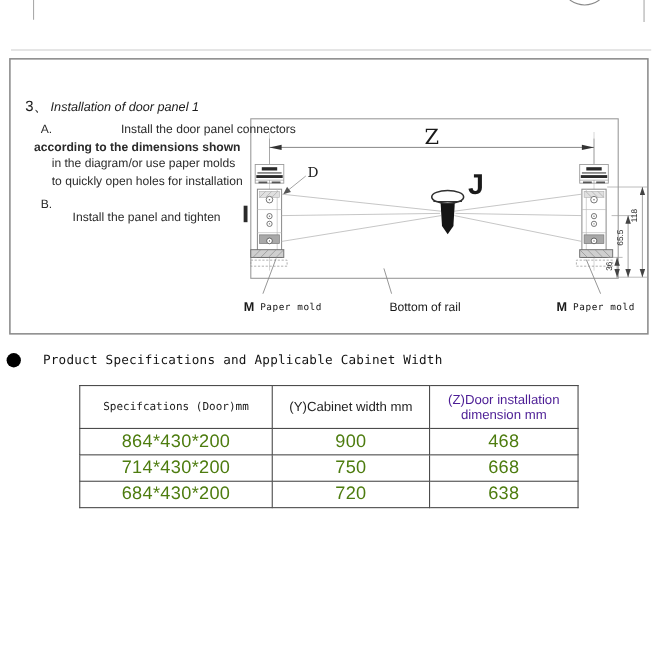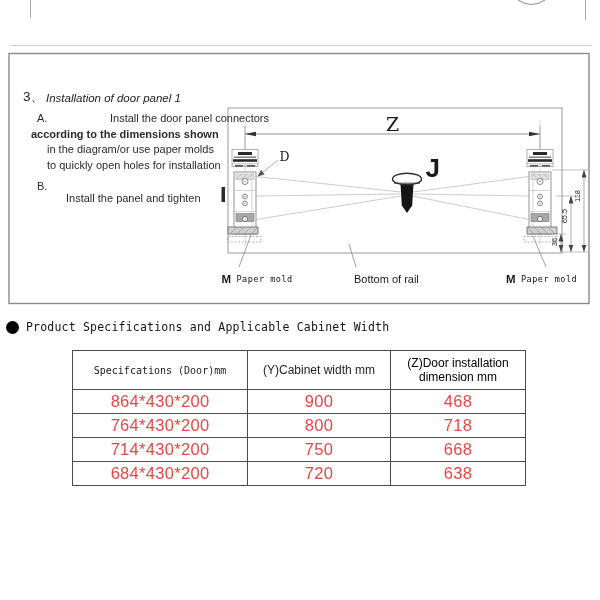"Product Specifications and Applicable" .spec-heading { gap: 7px -> 20px }
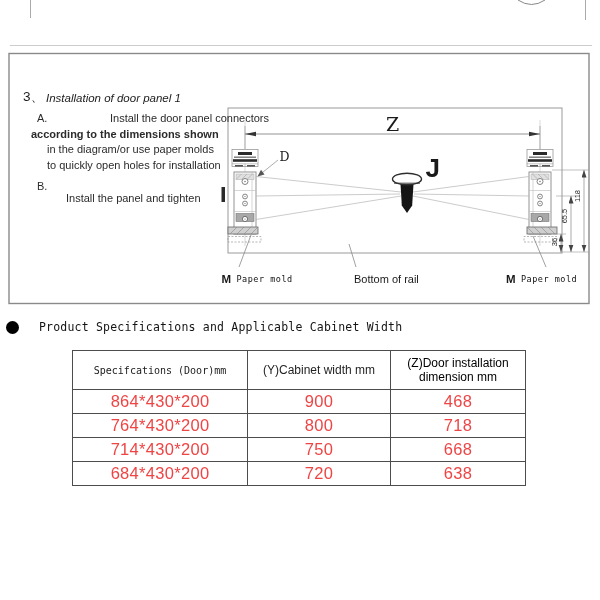"(Z)Door installation" .th-c3 { color: #000000 -> #4c1d95 }
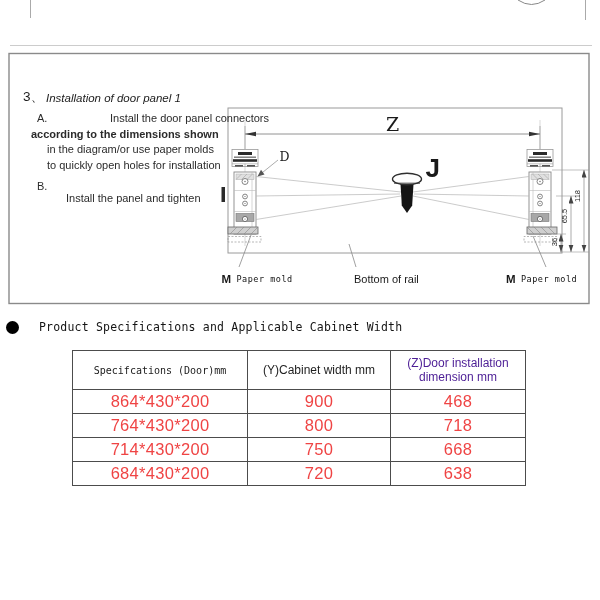"864*430*200" .spec-table td { color: #ef4444 -> #4d7c0f }
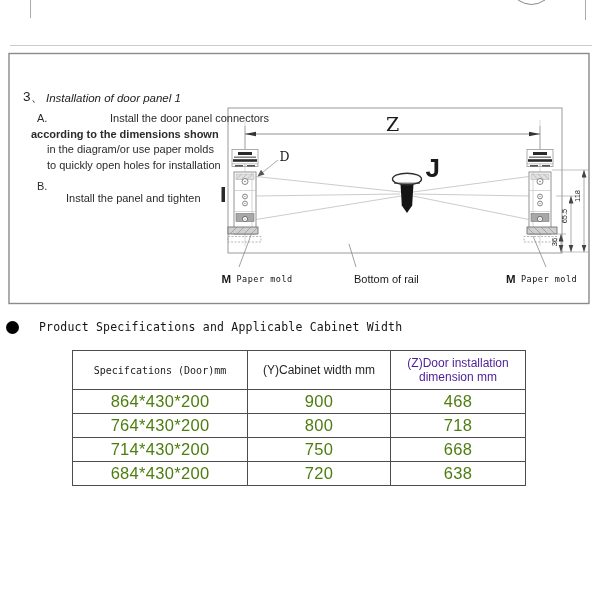"764*430*200" tr { html: <tr> <td>764*430*200</td> <td>800</td> <td>718</td> </tr> -> none }
